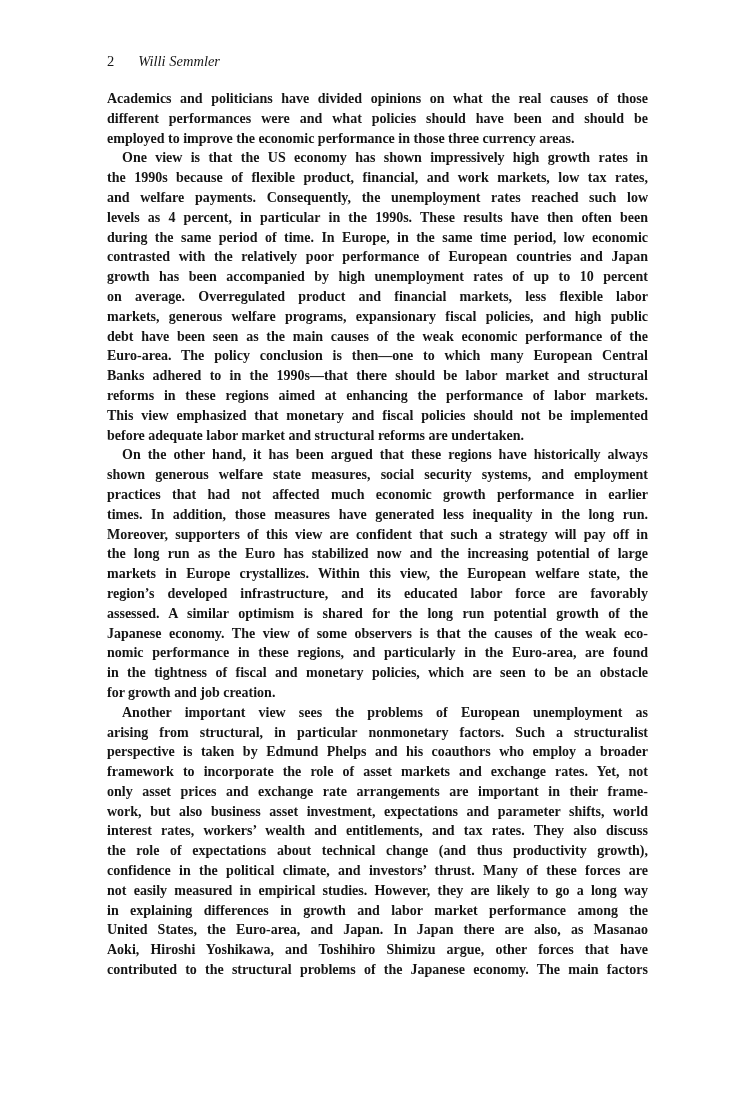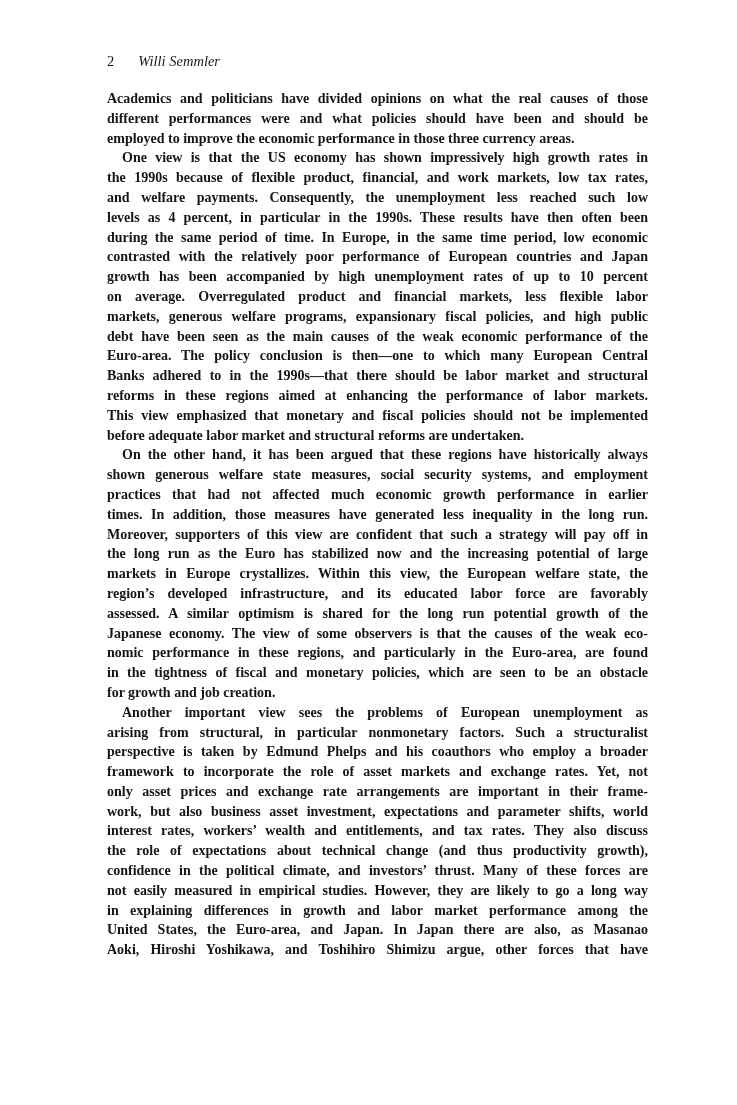"and welfare payments. Consequently, the" div.line { text: less -> rates }
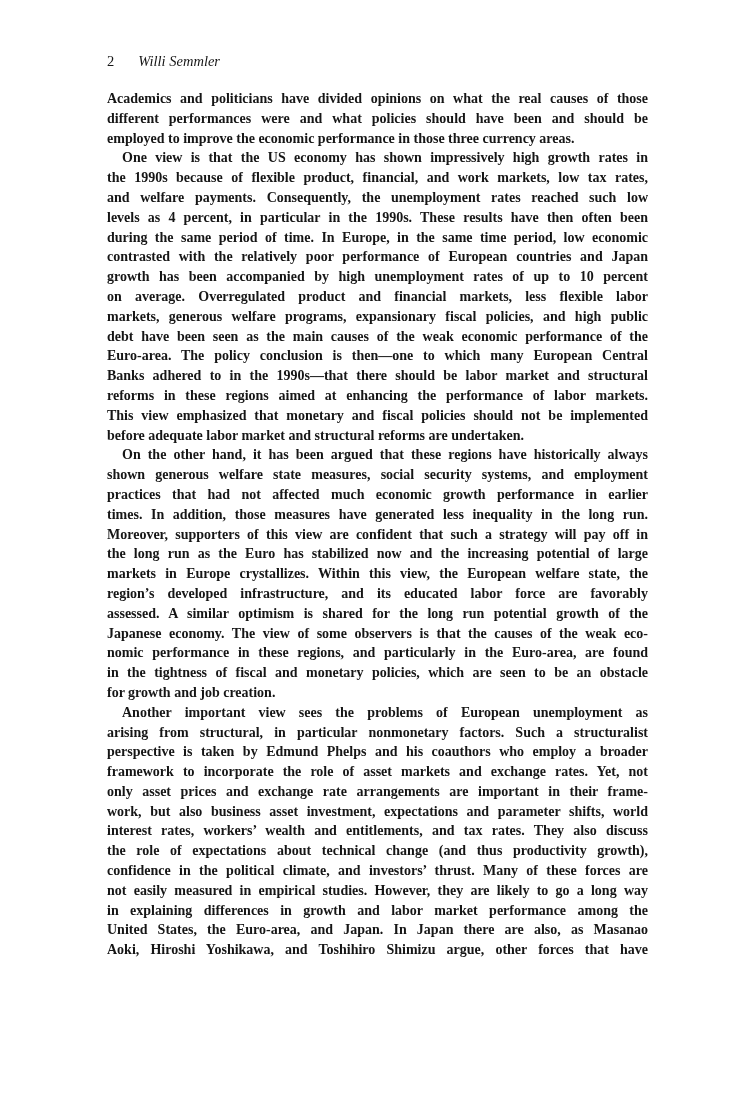"contributed to the structural problems" div.line { html: none -> <div>contributed to the structural problems of the Japanese economy. The main factors</div> }
